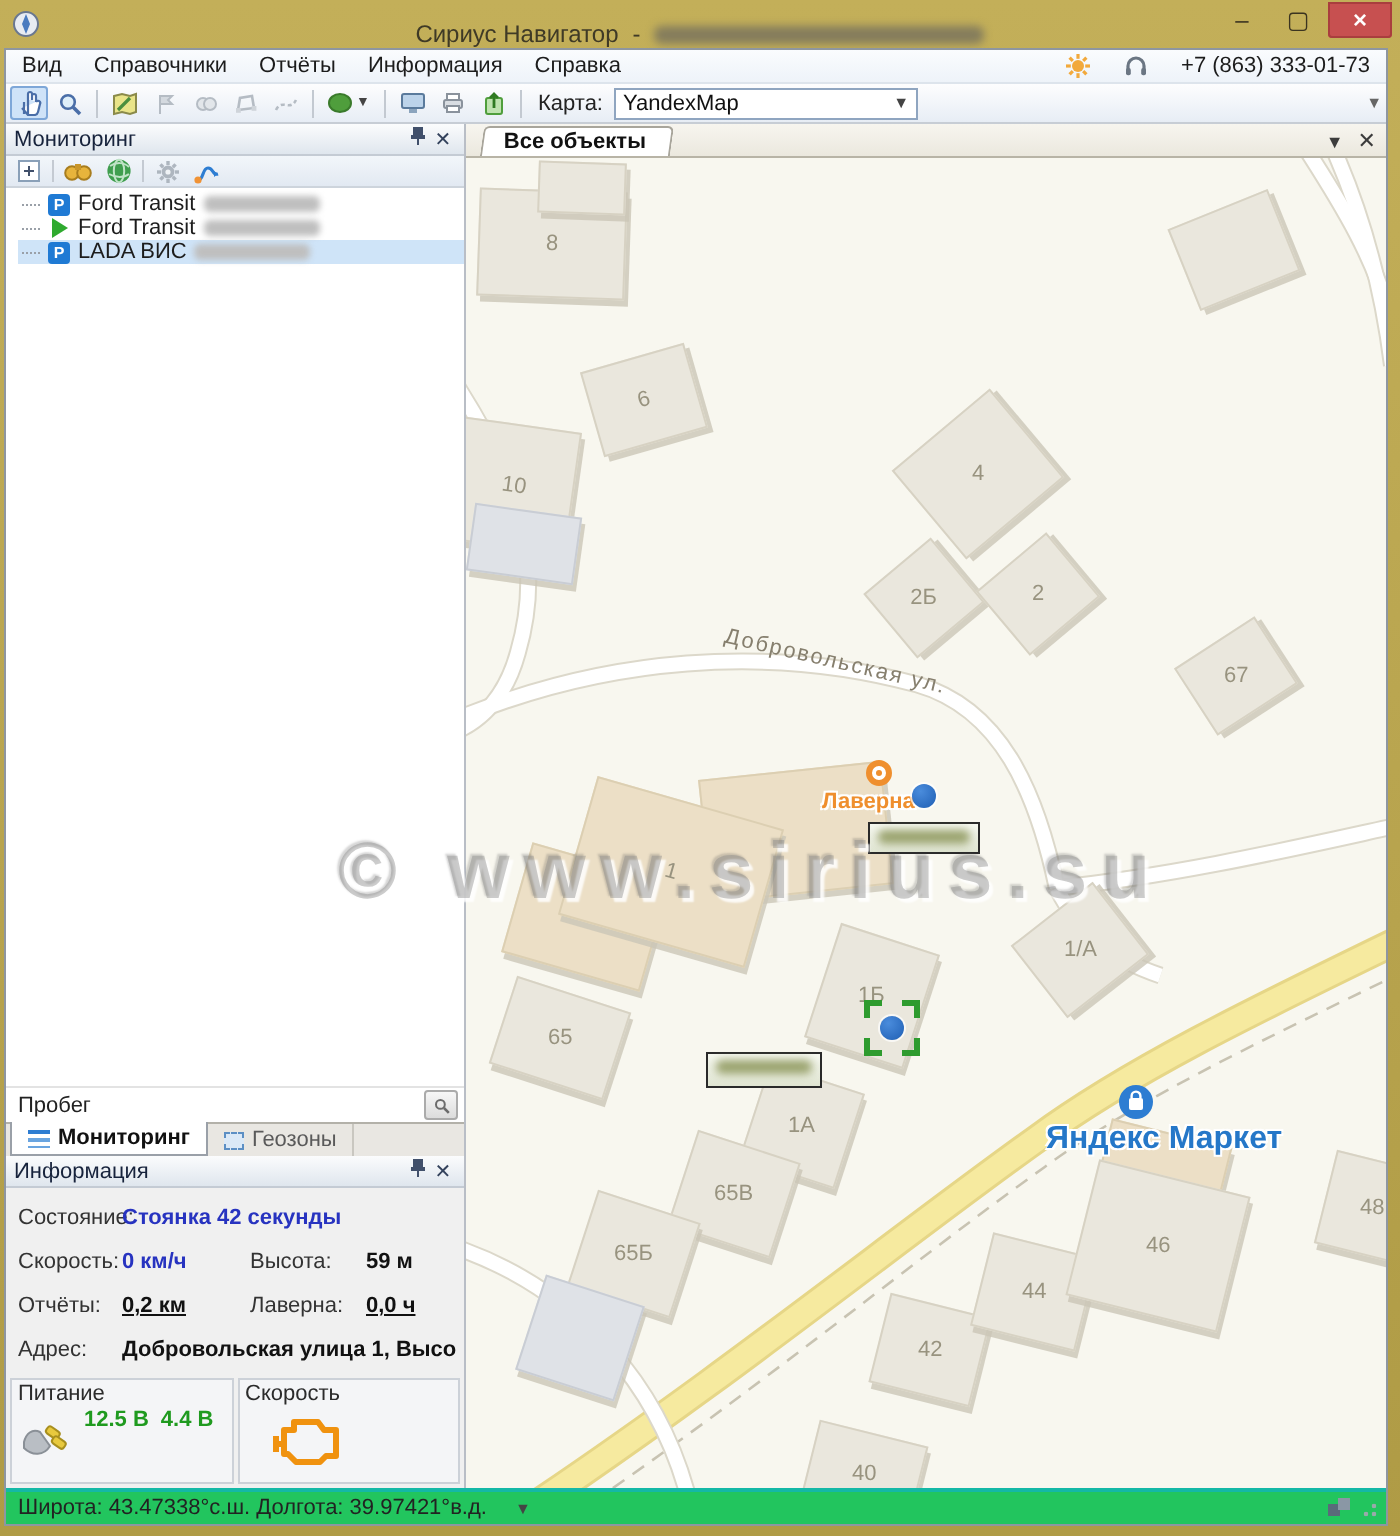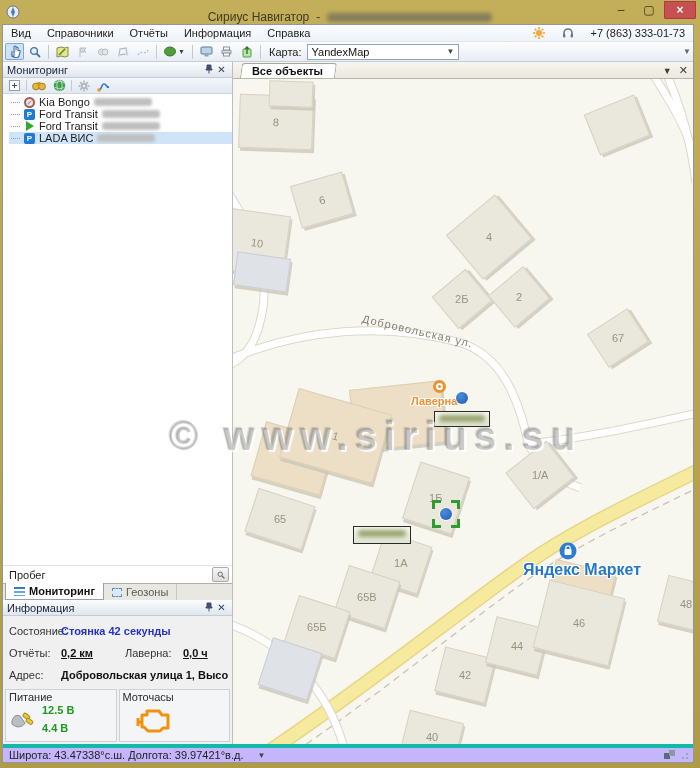"Kia Bongo" div.trow { html: <div> <span></span> <span></span> <span>Kia Bongo</span> <span></span> </div> -> none }
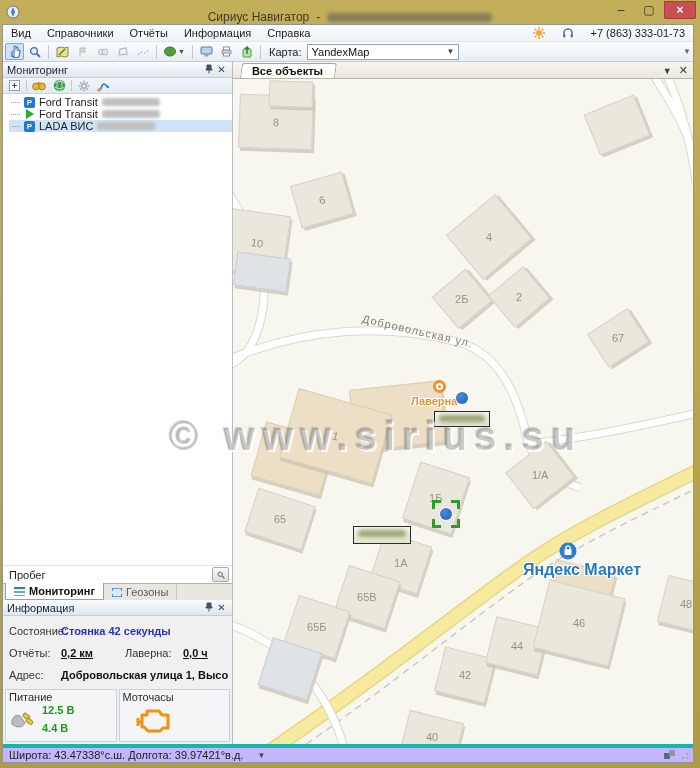"Скорость:" div.irow { html: none -> <div> <span>Скорость:</span> <span>0 км/ч</span> <span>Высота:</span> <span>59 м</span> </div> }
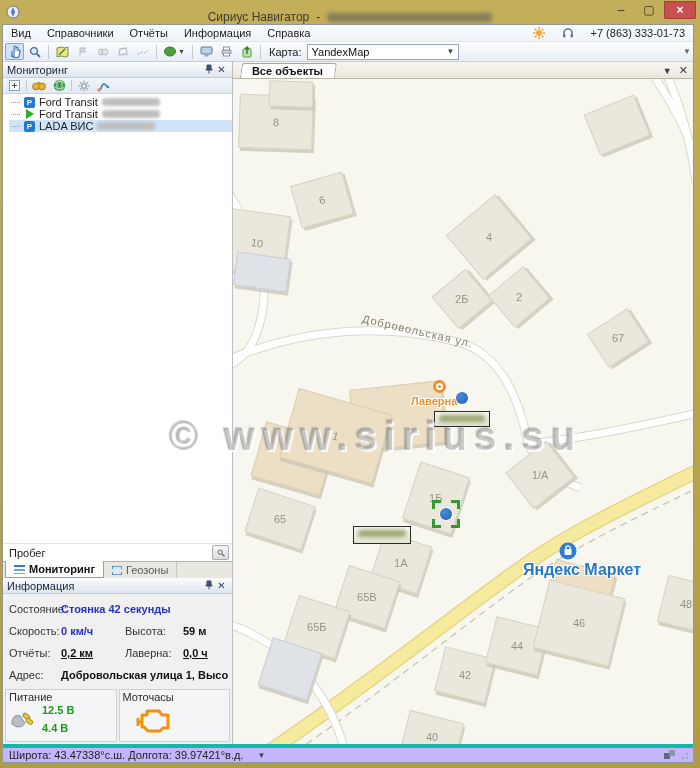"Моточасы" div.ind-title { text: Моточасы -> Скорость }
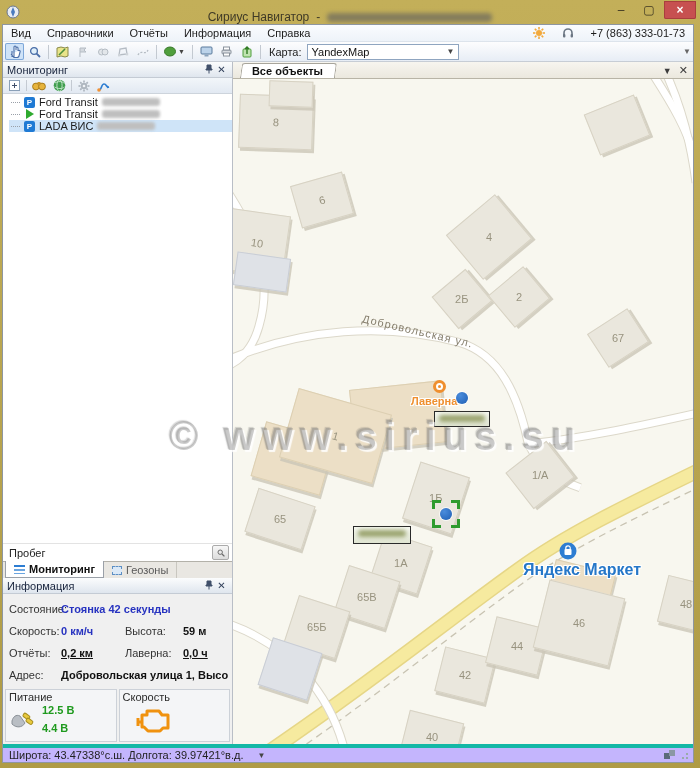"12.5 В" .power-vals { flex-direction: column -> row }
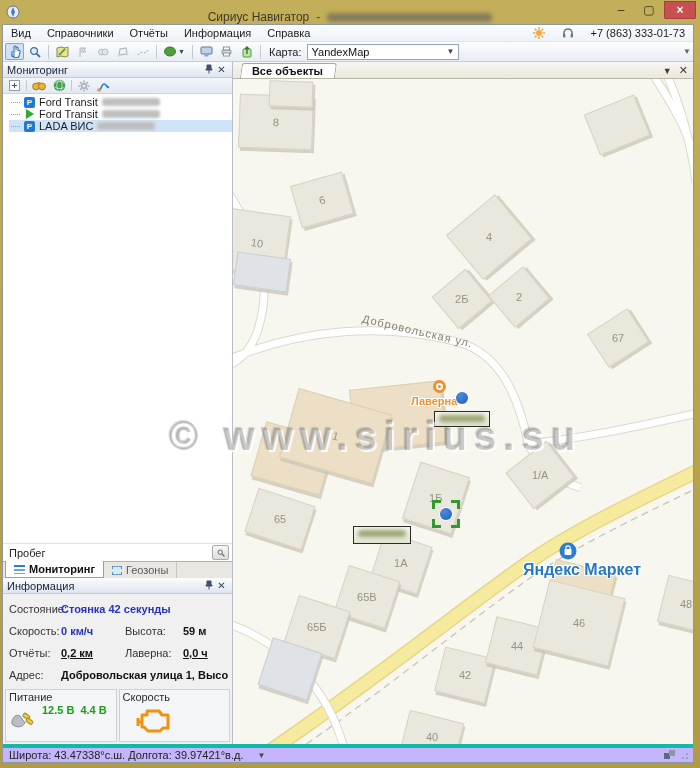"Широта: 43.47338°с.ш. Долгота:" .statusbar { background: #c4b5fd -> #22c55e; border-top: 4px solid #14b8a6 -> 2px solid #14b8a6 }
